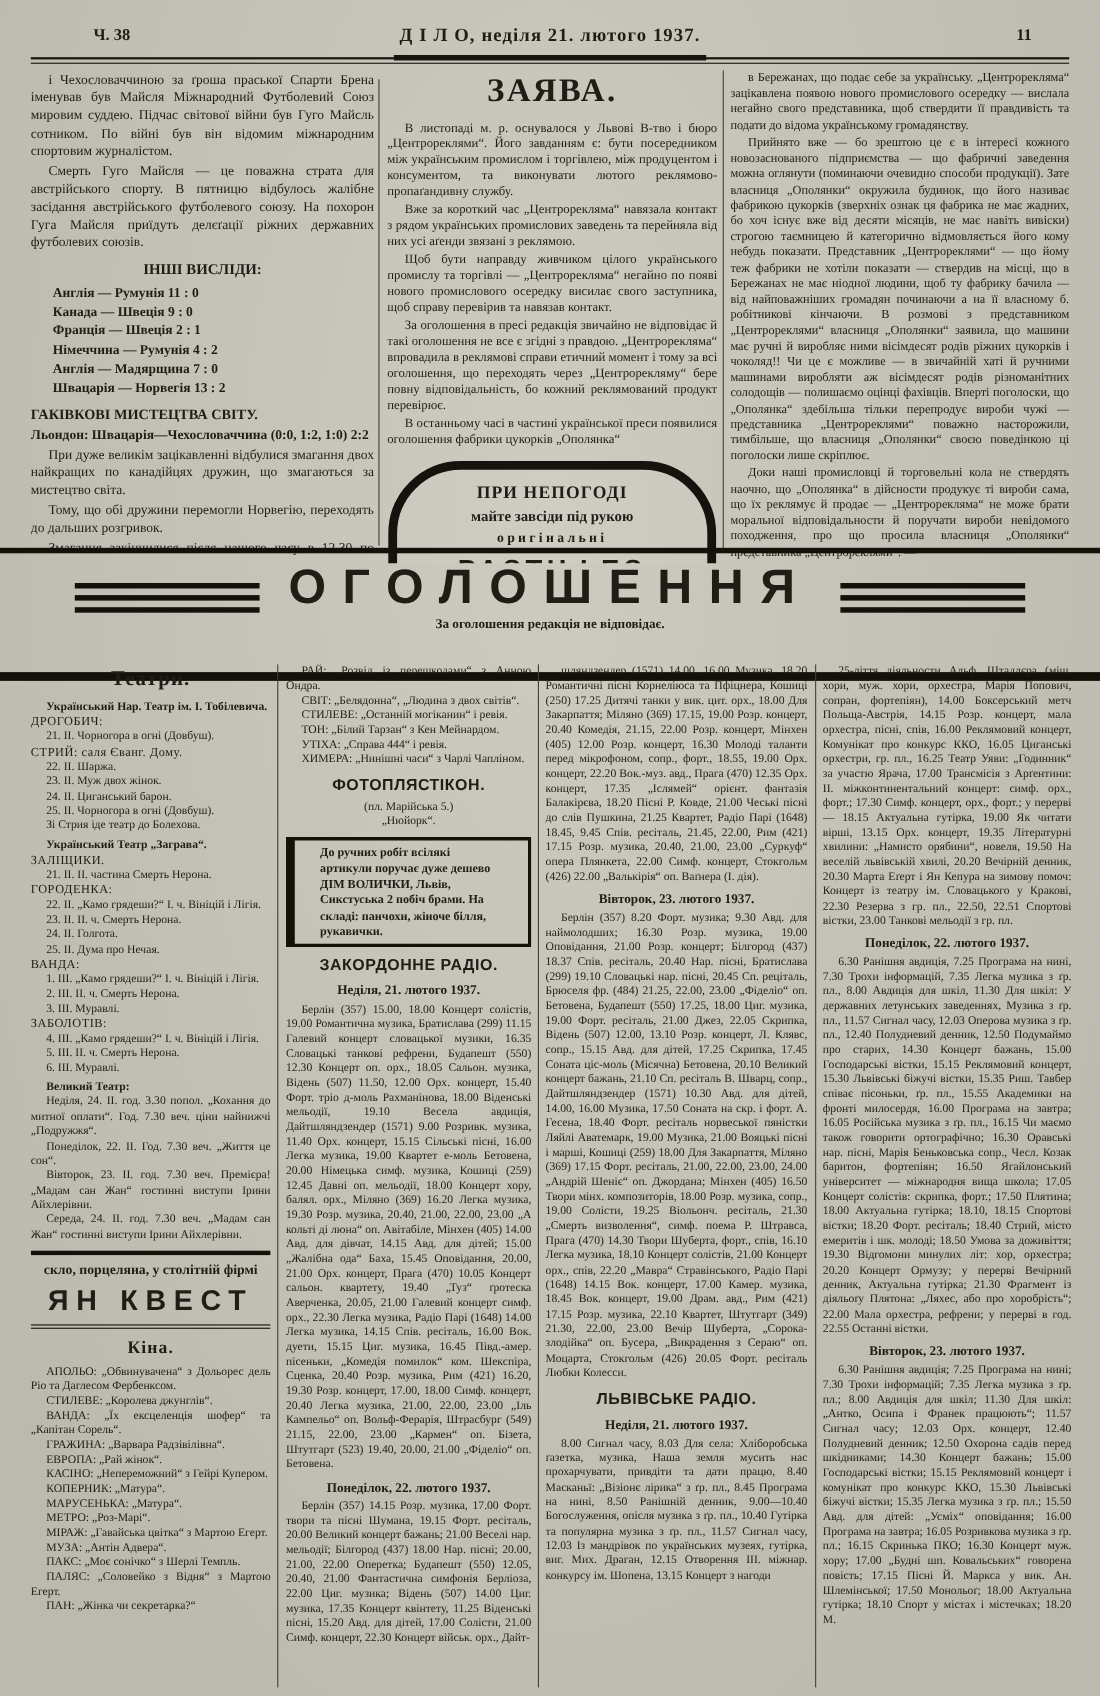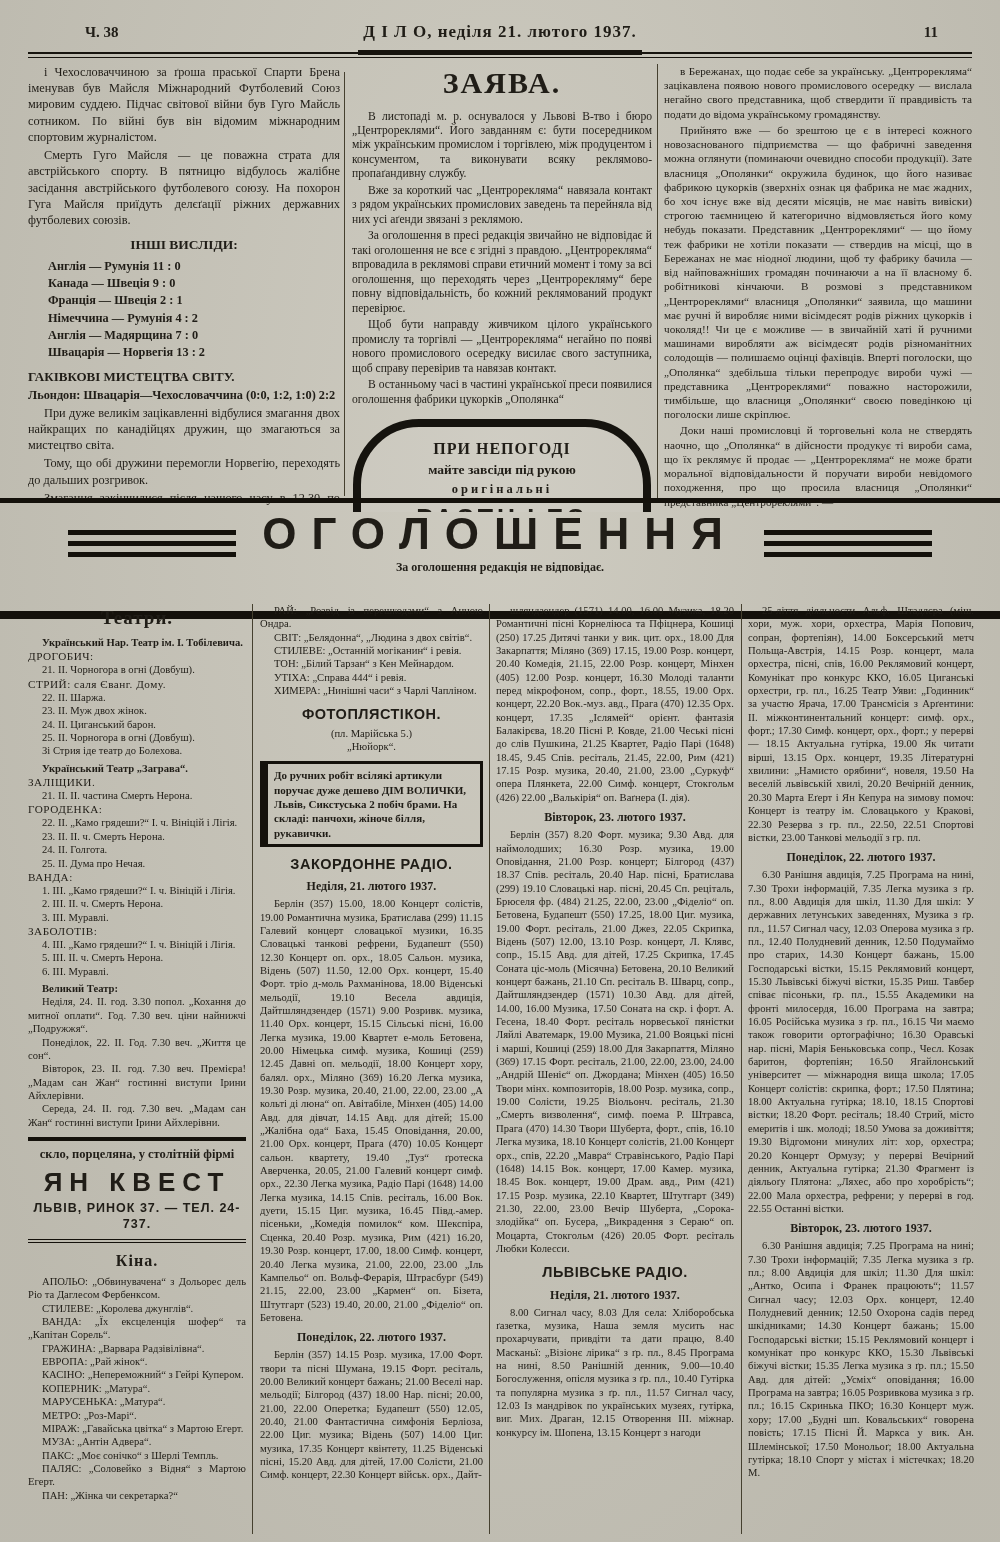"В листопаді м. р. оснувалося" p.para { text: всяку -> лютого }
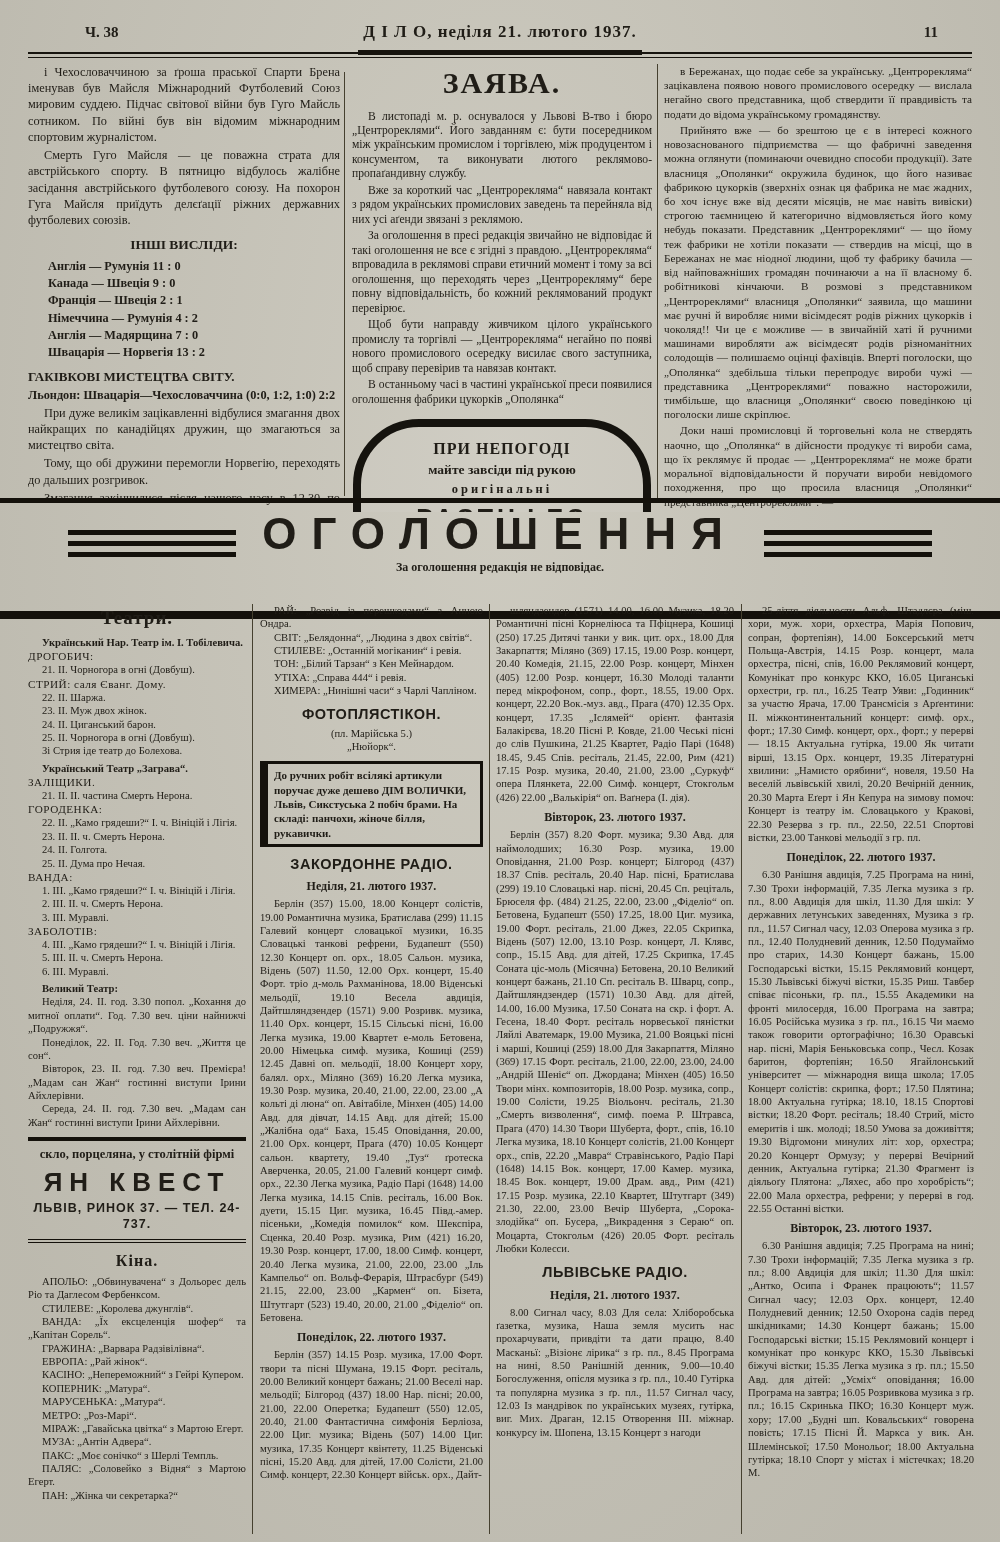"За оголошення в пресі редакція" p.para { order: before "Щоб бути направду живчиком цілого" -> after "Щоб бути направду живчиком цілого" }
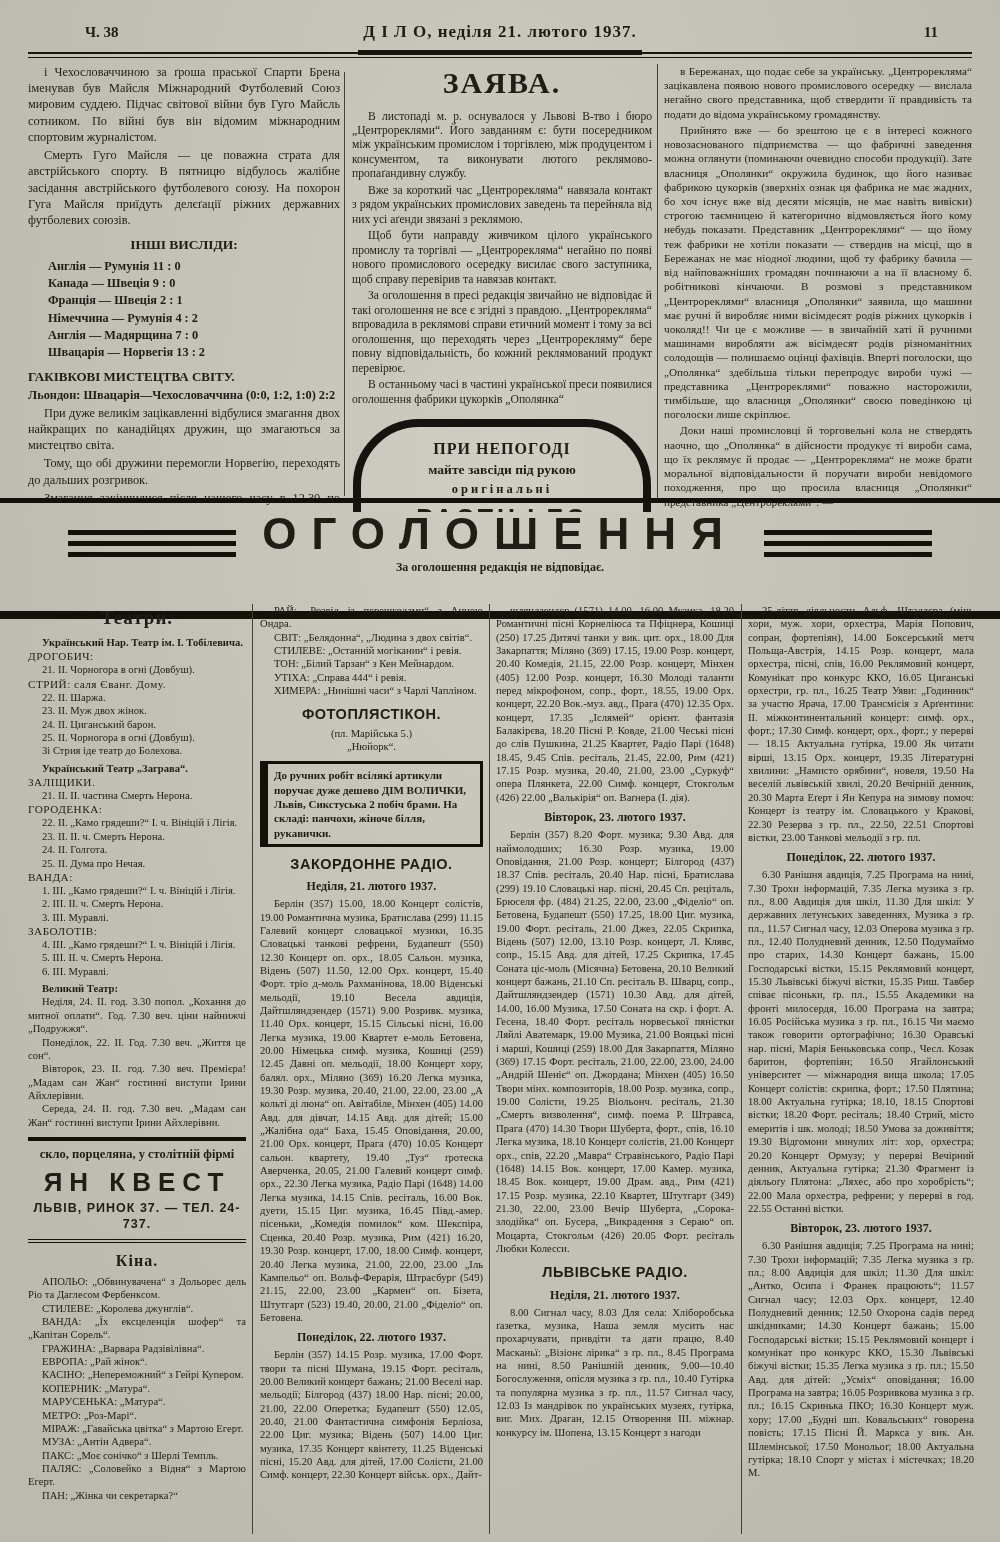"До ручних робіт всілякі артикули" .k-box { padding: 4px 6px -> 4px 23px }
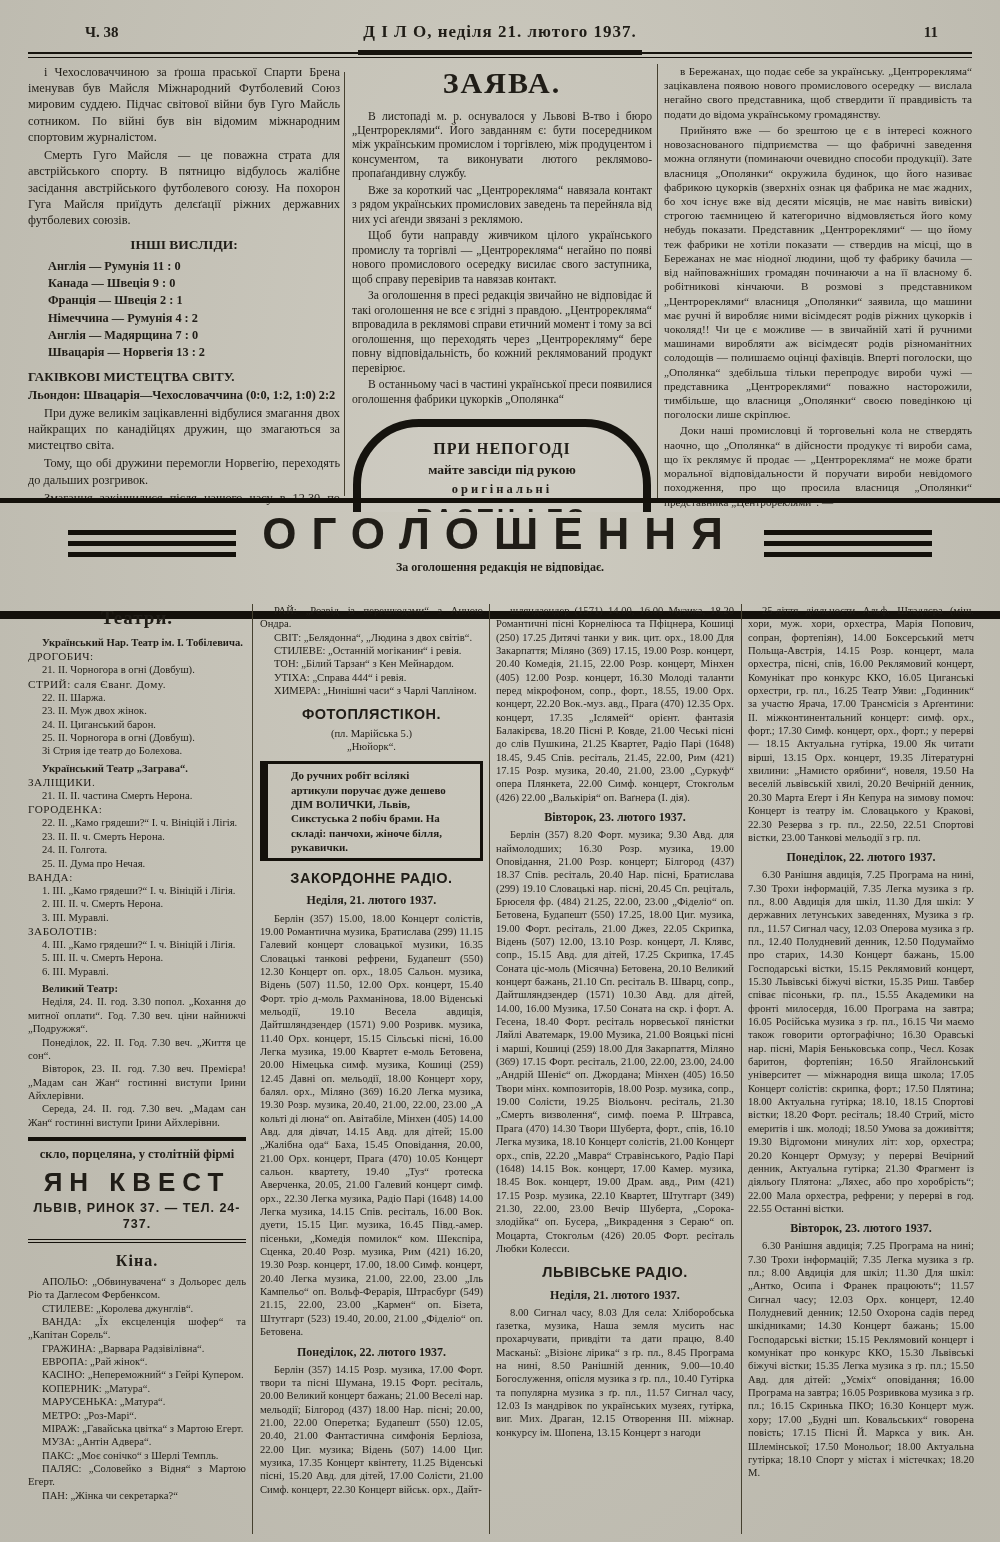"ЛЬВІВ, РИНОК 37. — ТЕЛ." div.addr { html: <div>ЛЬВІВ, РИНОК 37. — ТЕЛ. 24-737.</div> -> none }
